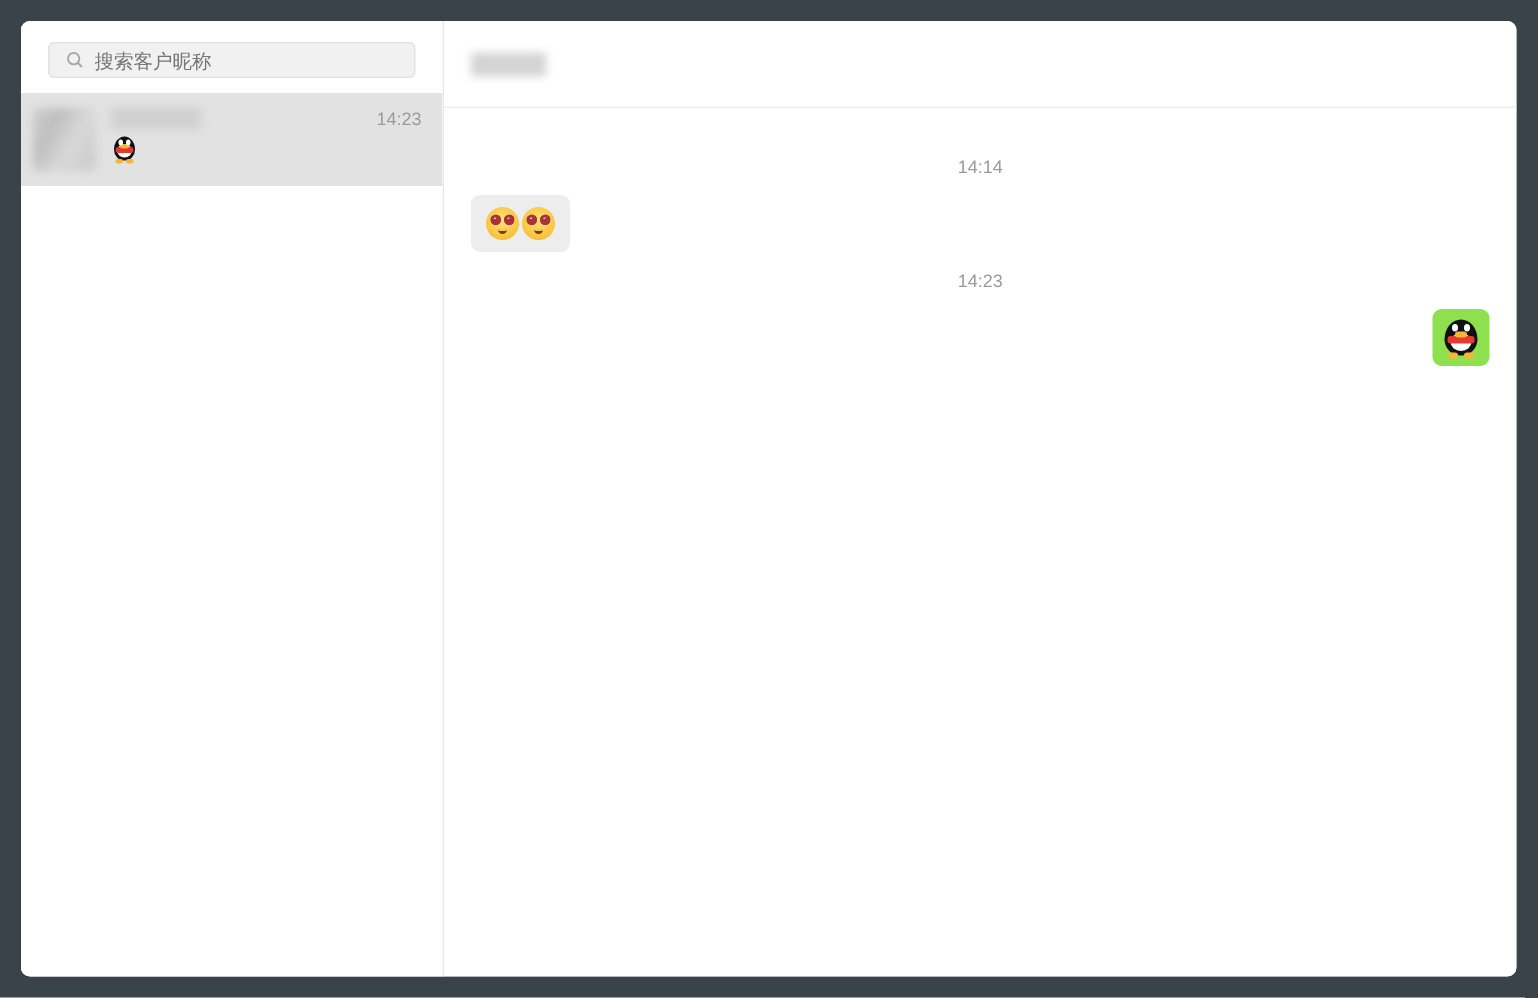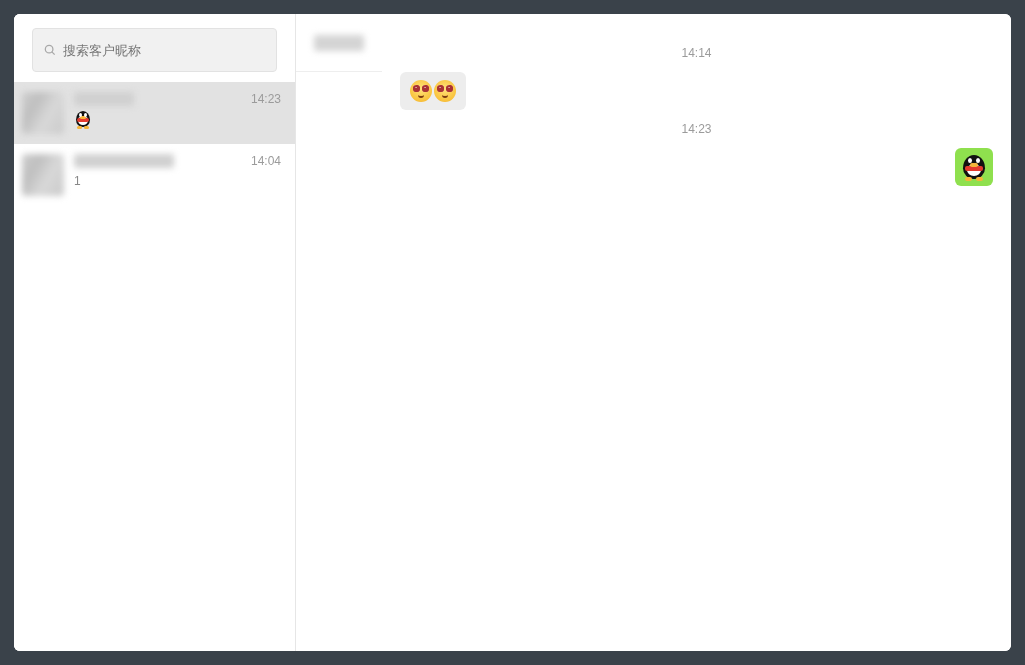"搜索客户昵称" .search-box { height: 44px -> 24px }
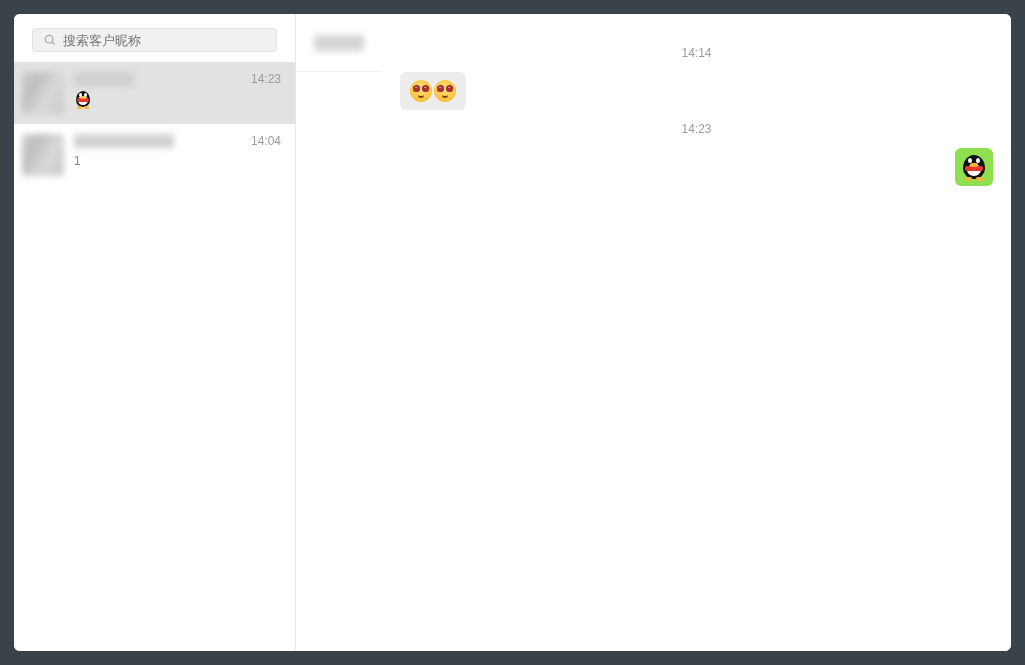"14:14" .chat-panel { flex-direction: none -> column }
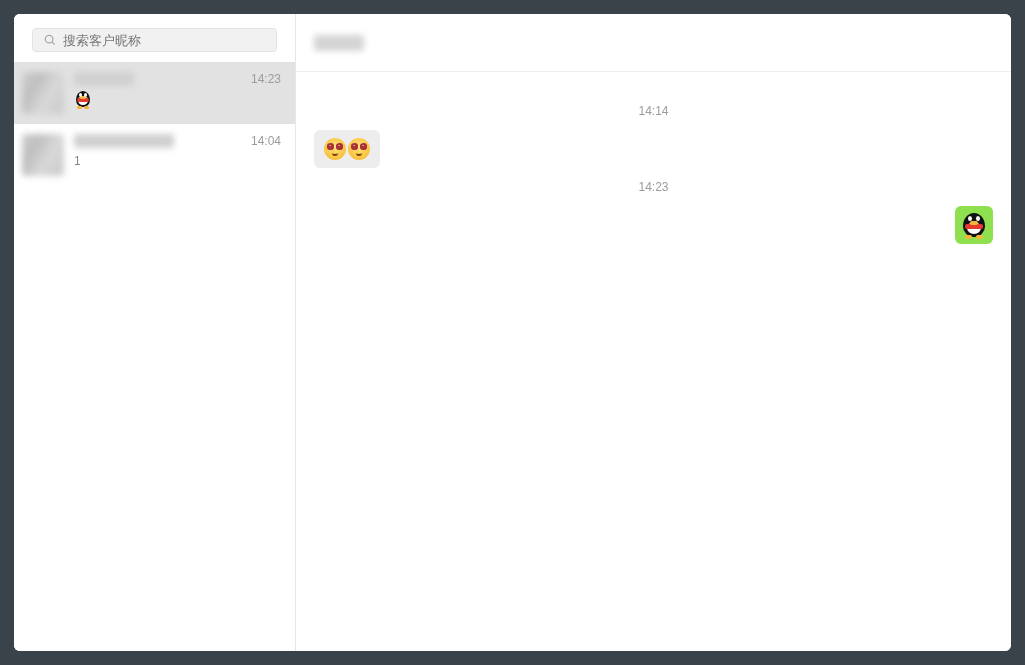"14:04" div.convo-item { html: <div> <div></div> <div> <div> <div></div> <div>14:04</div> </div> <div>1</div> </div> </div> -> none }
